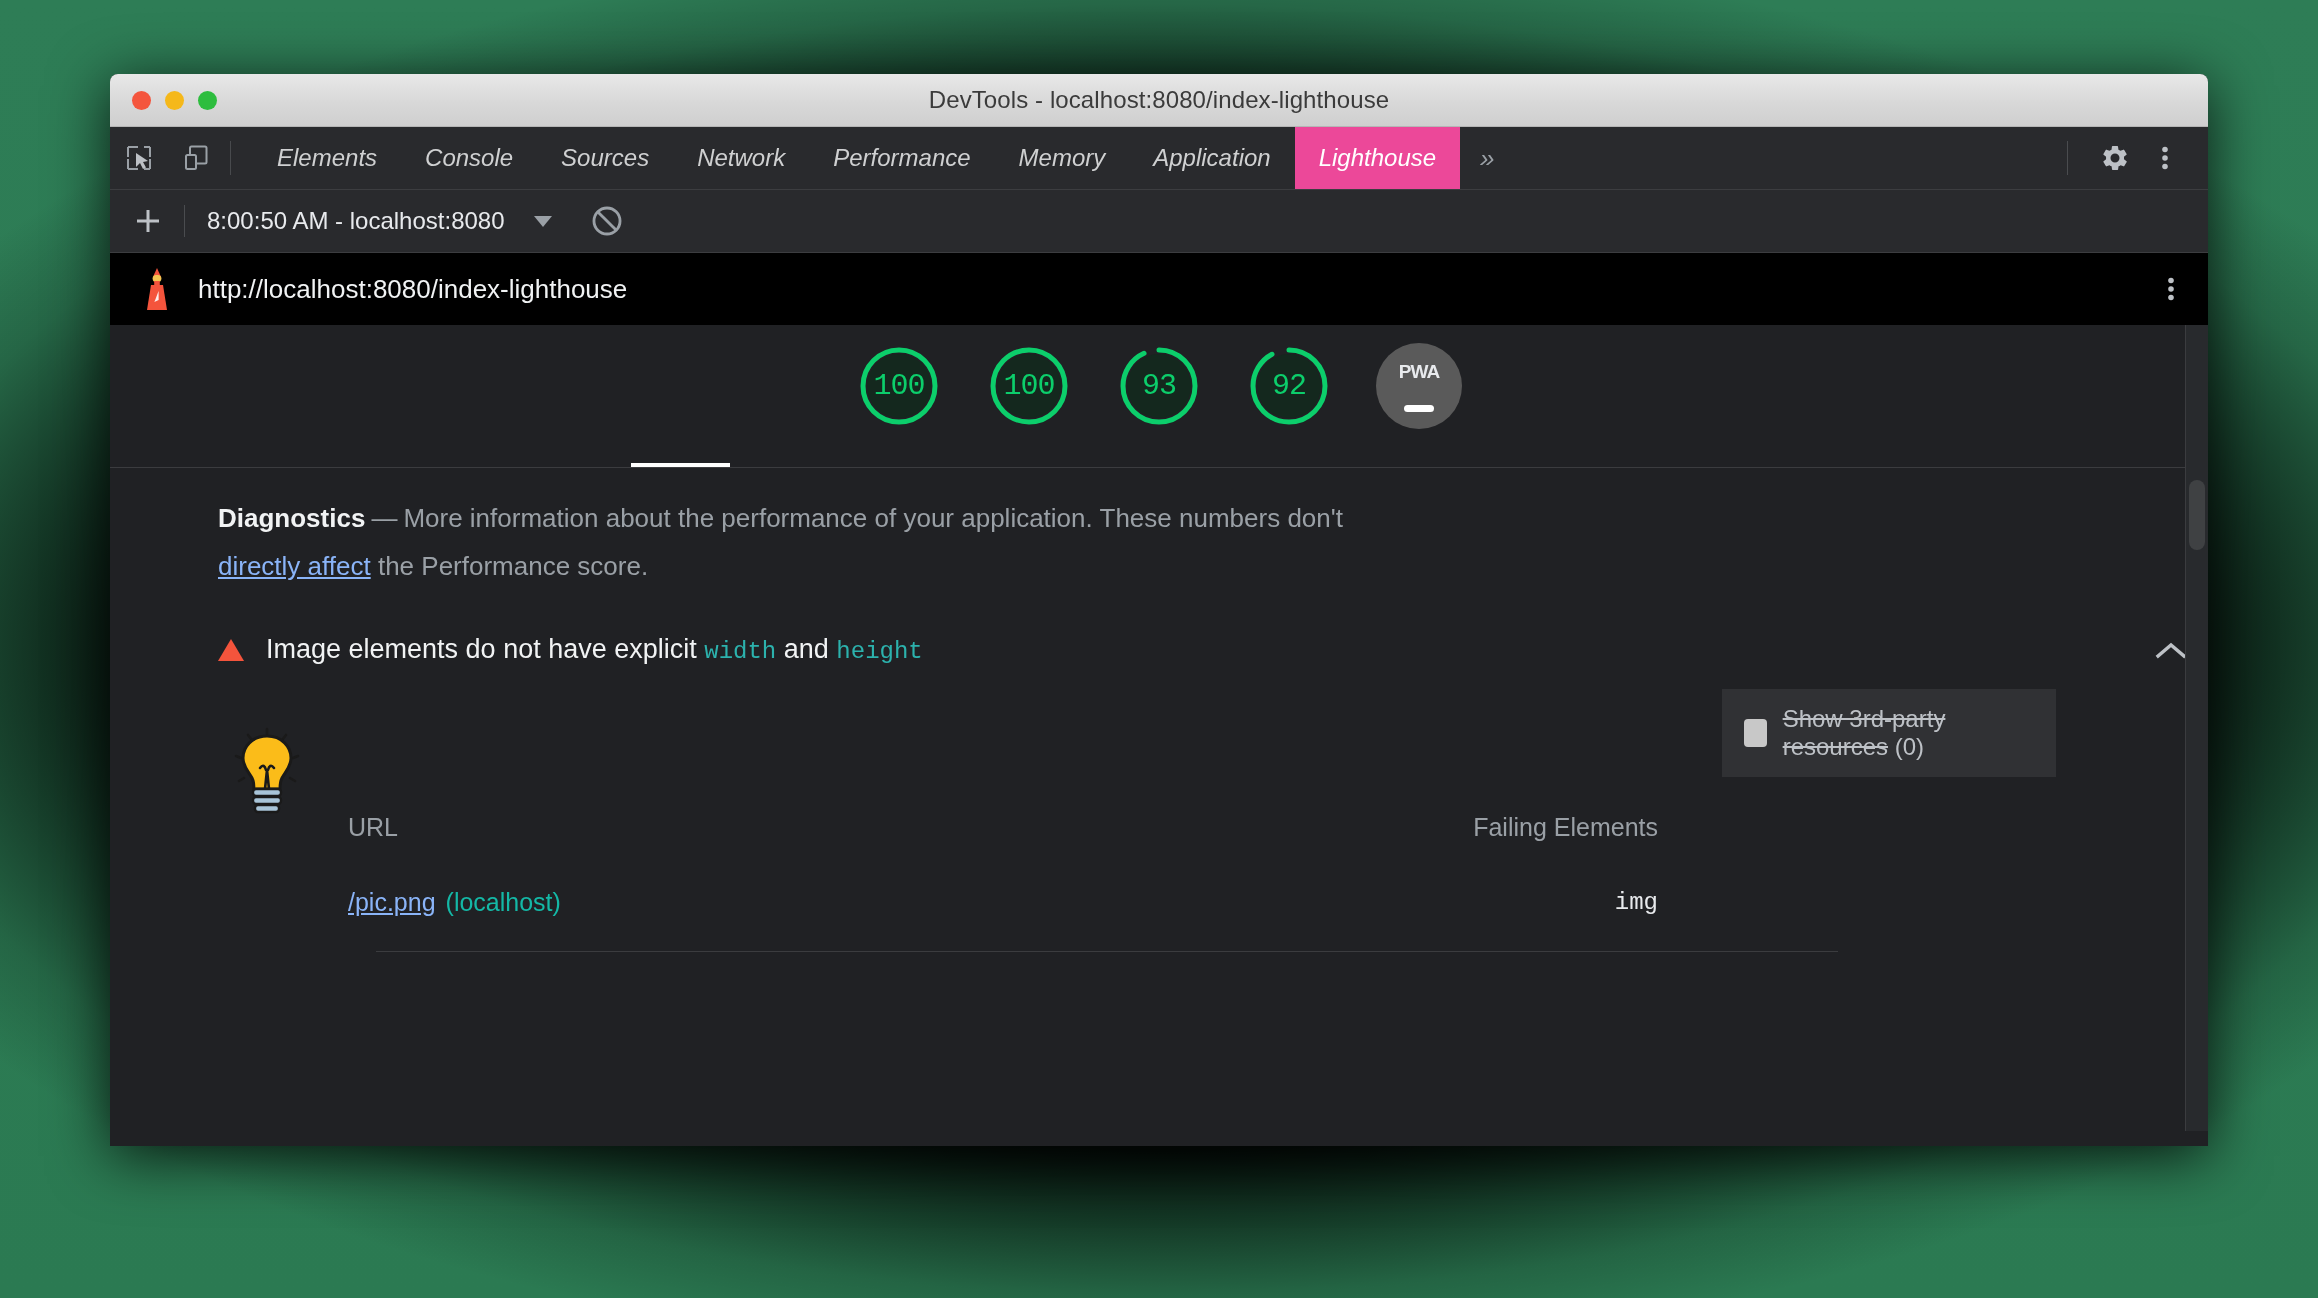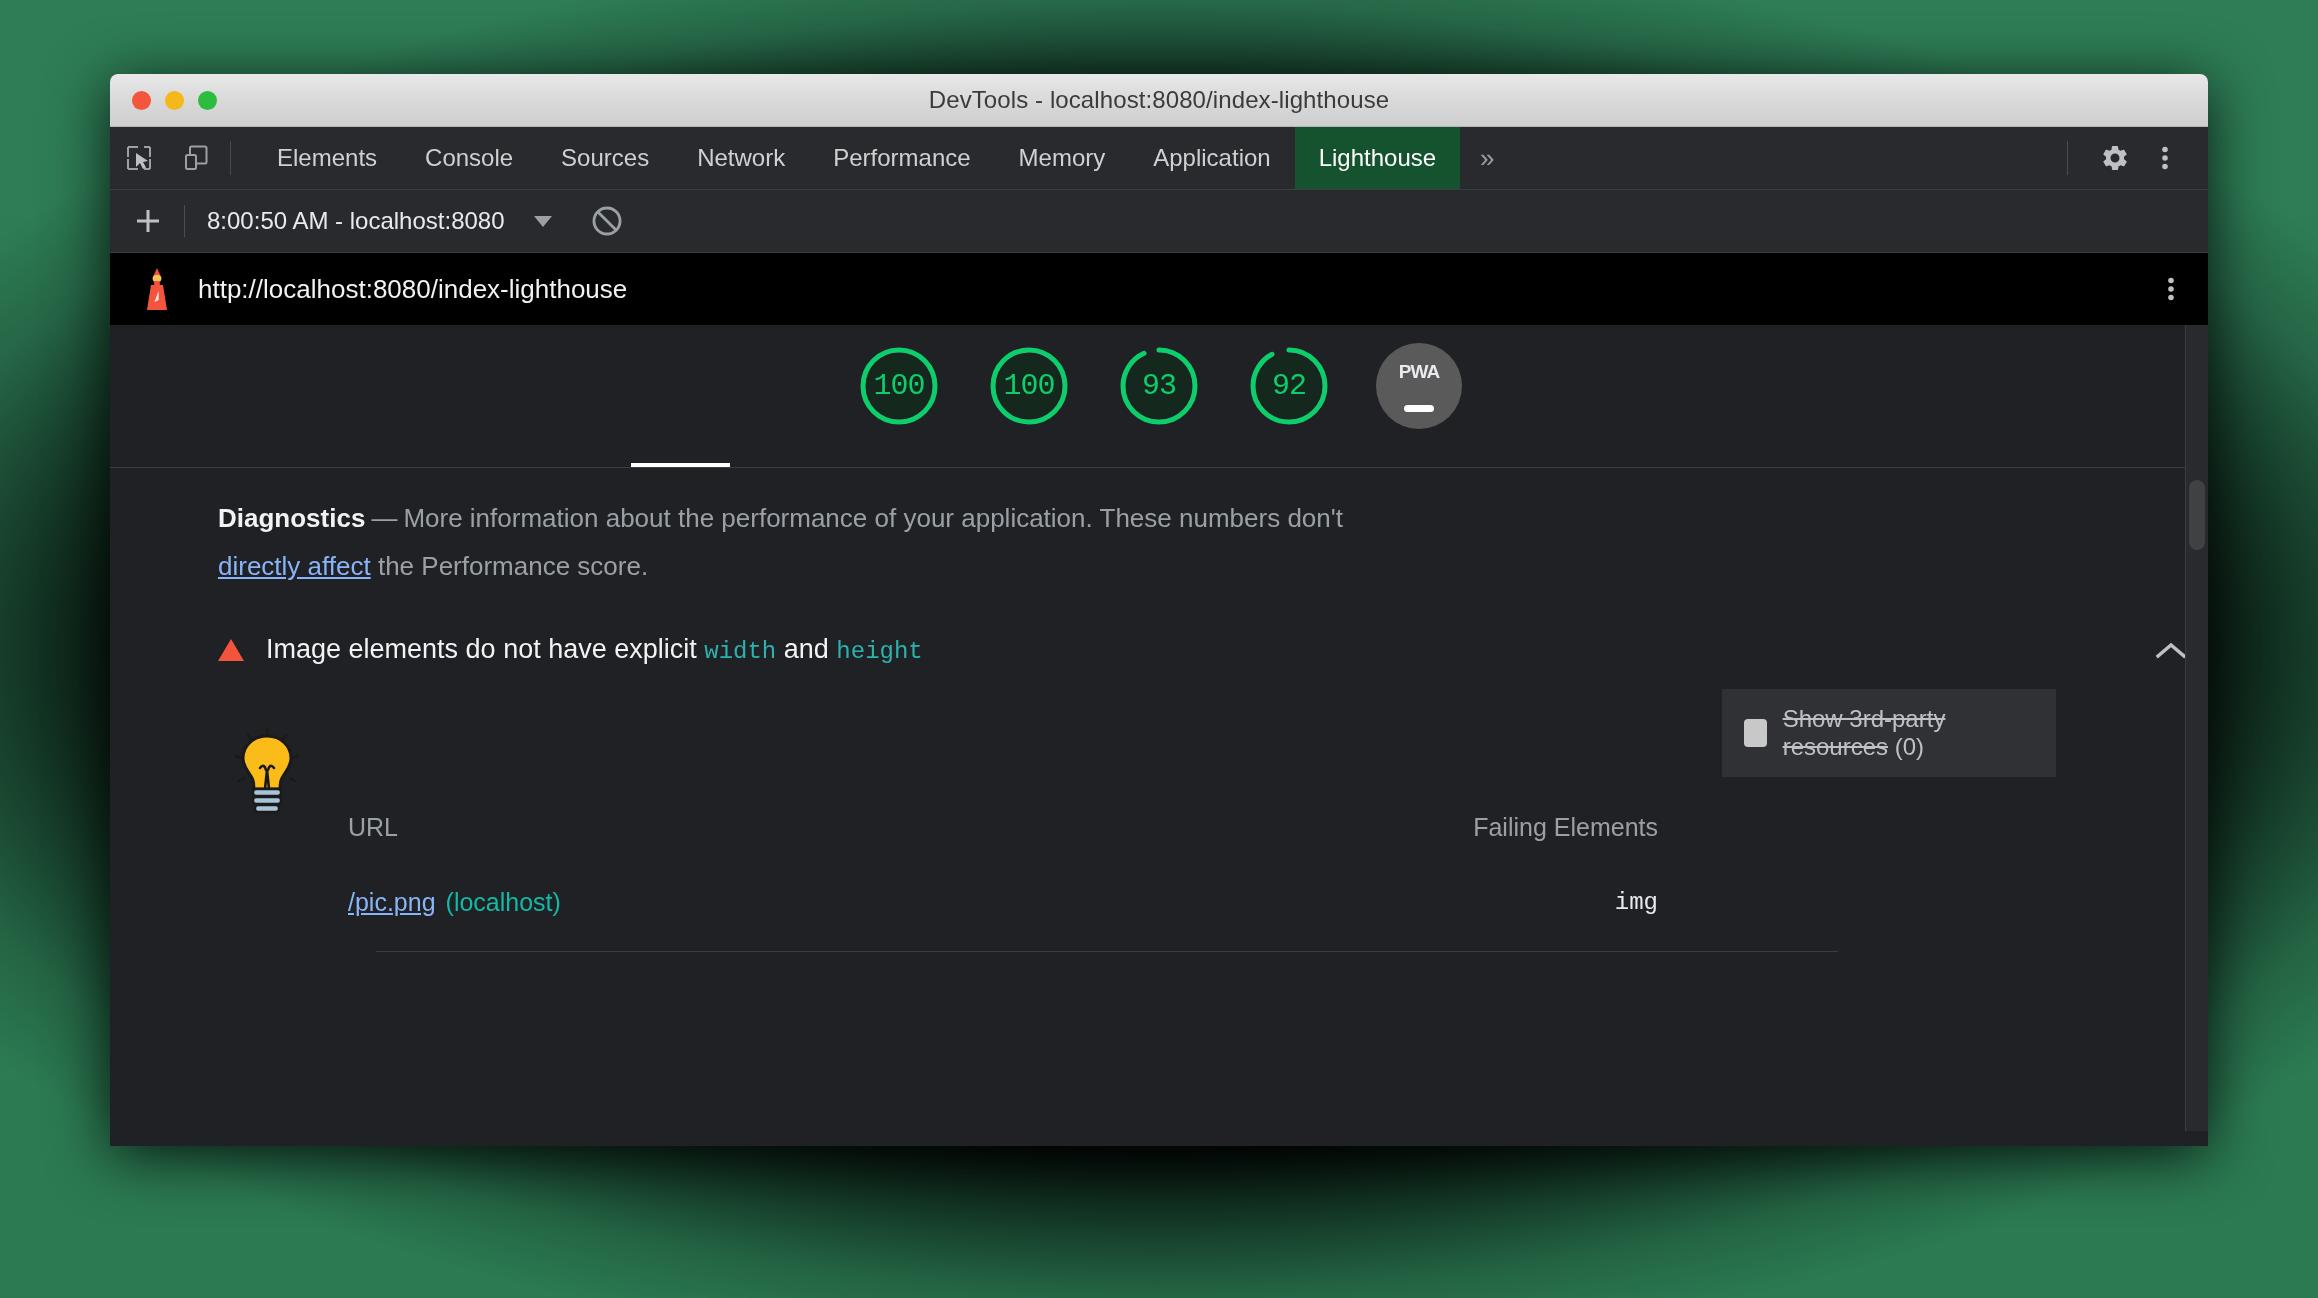"Elements" .tabstrip { font-style: none -> italic }
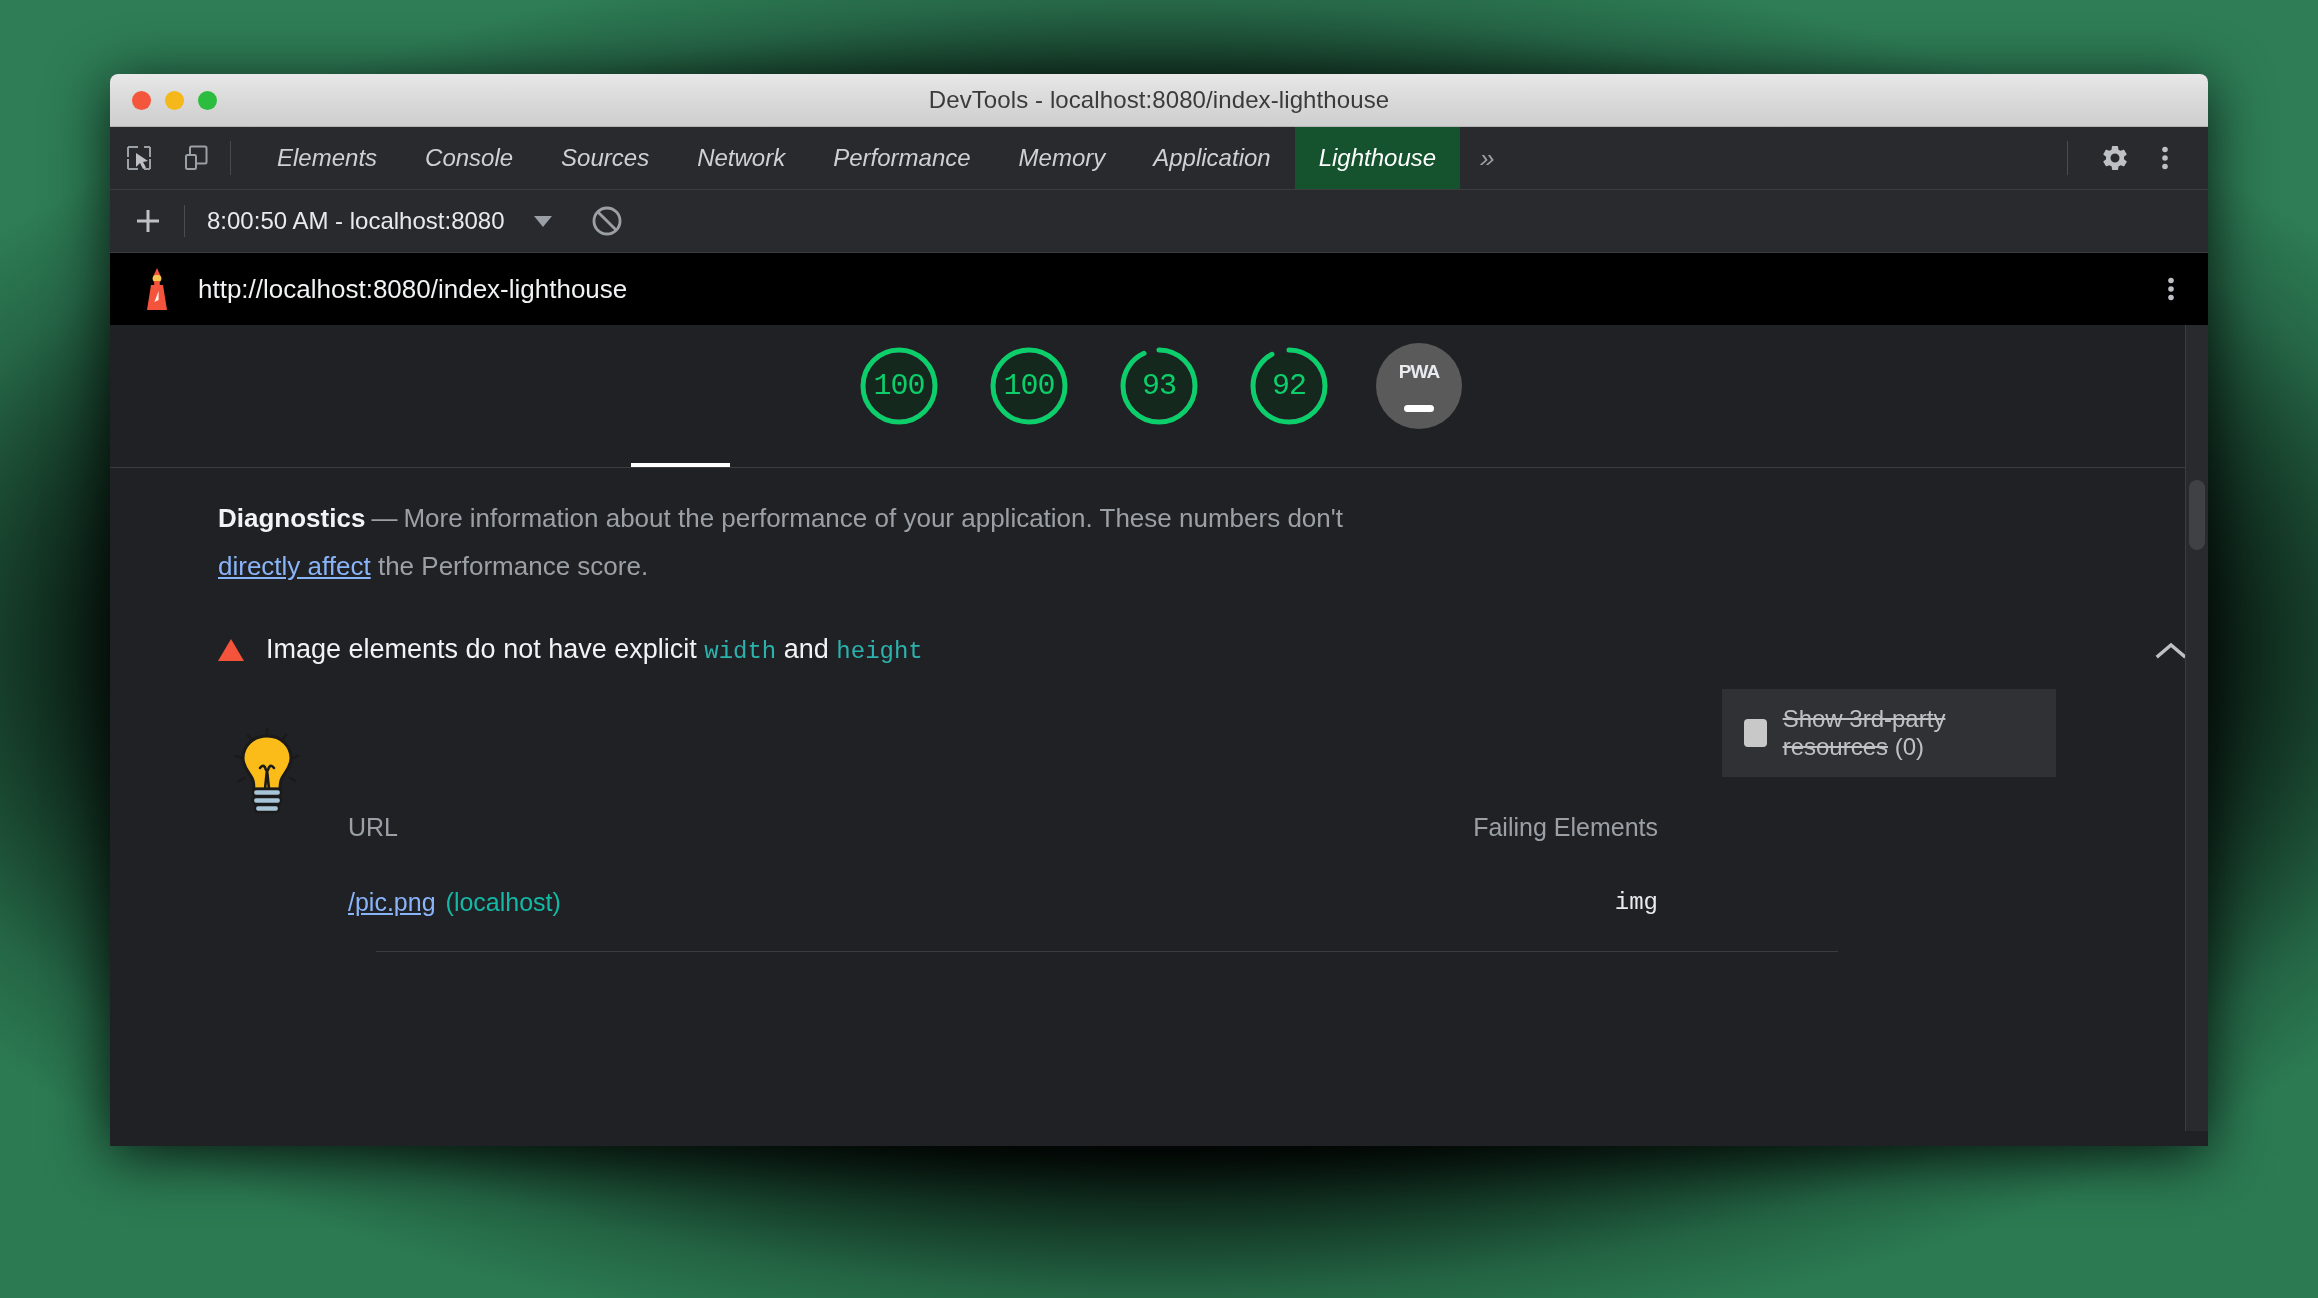"Lighthouse" .tab.active { background: #14532d -> #ec4899 }
